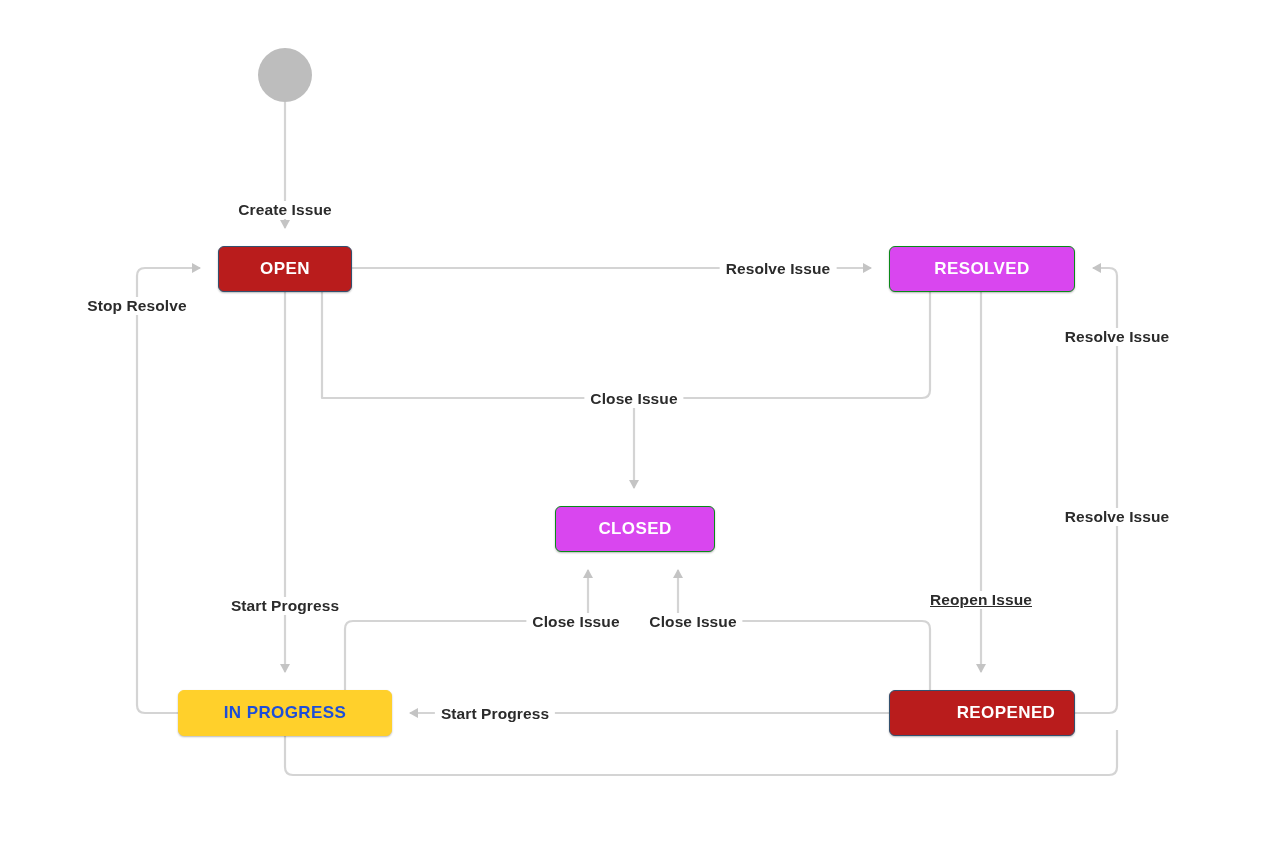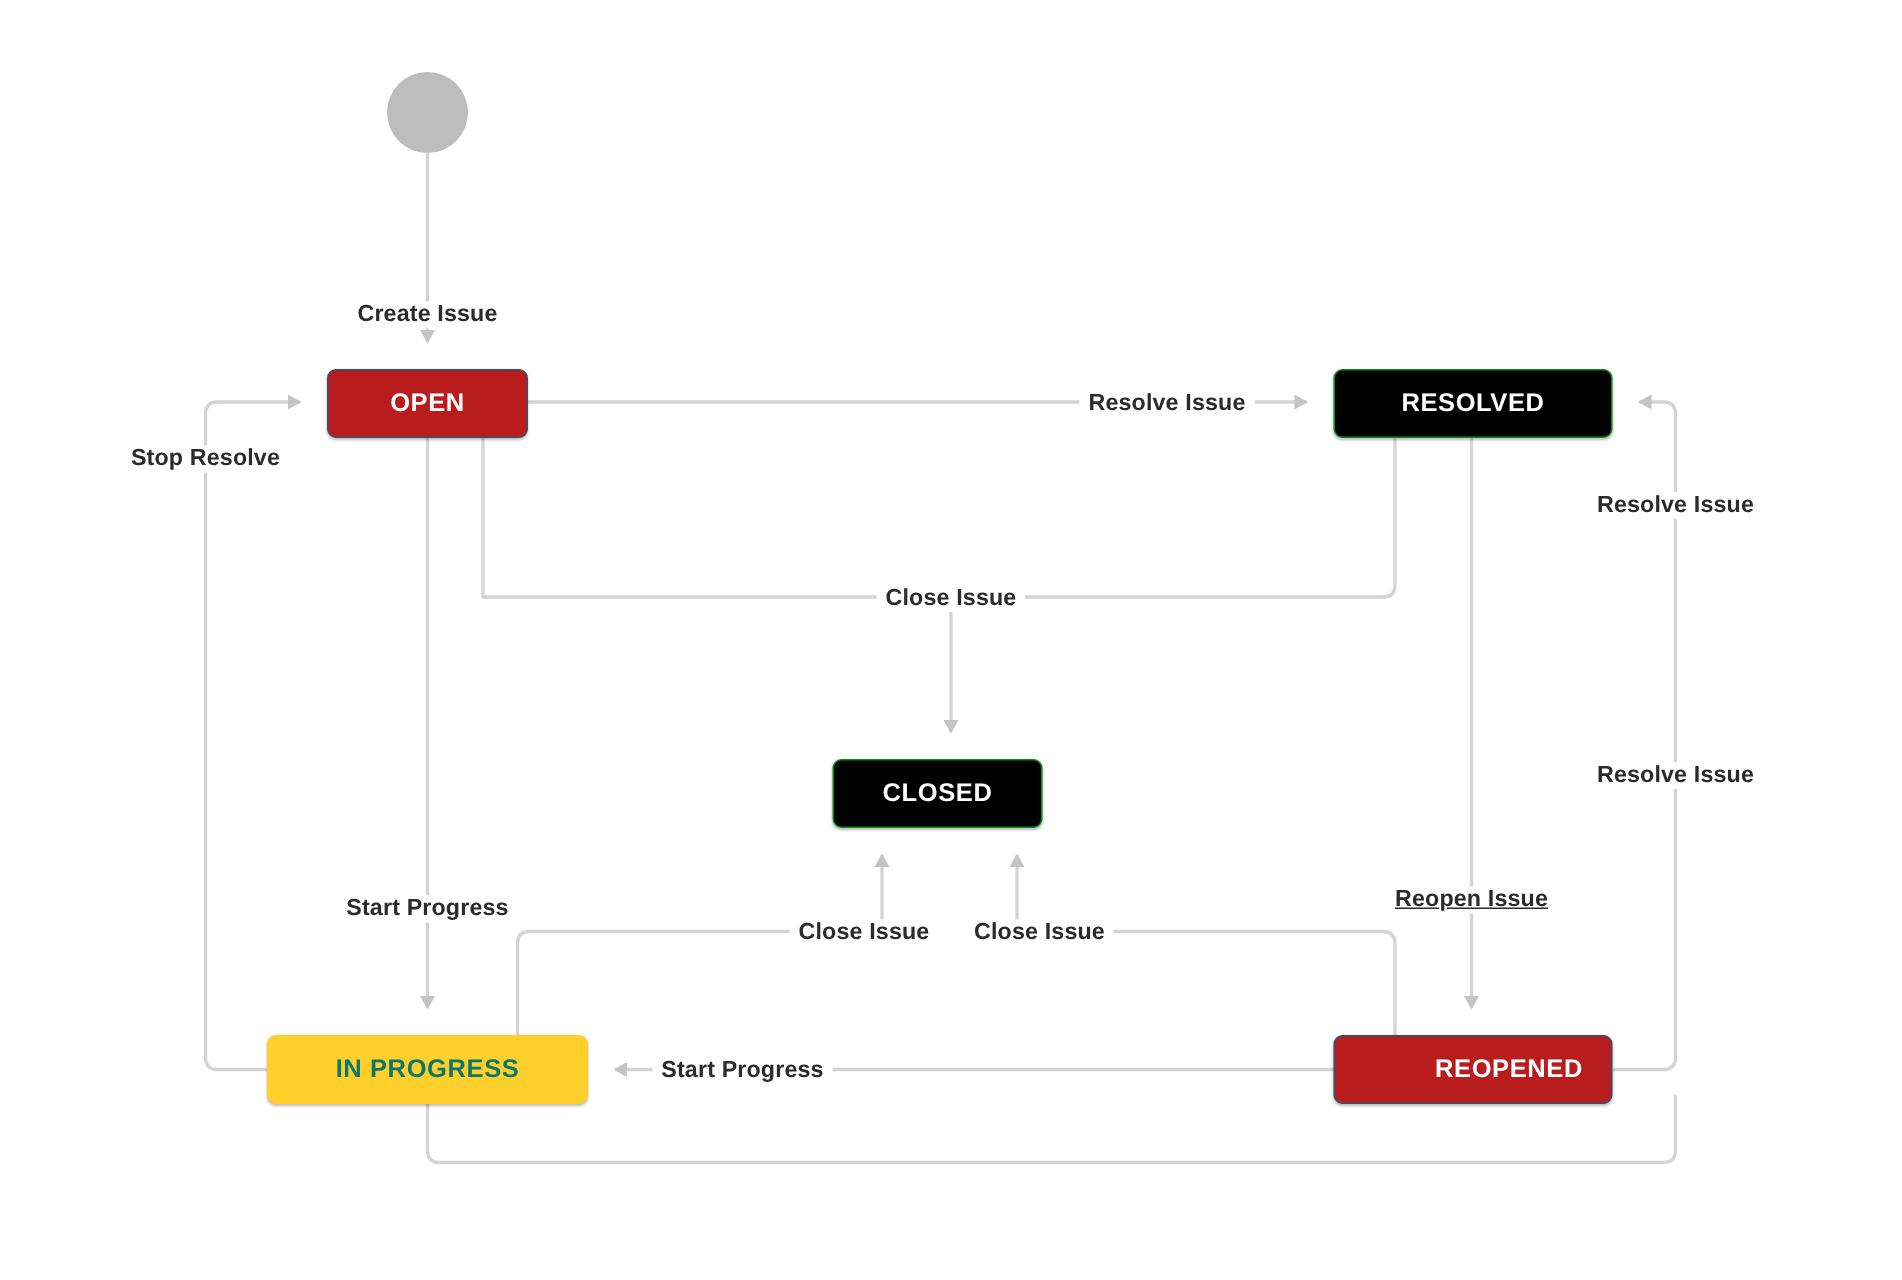"RESOLVED" .node-green { background: #000000 -> #d946ef }
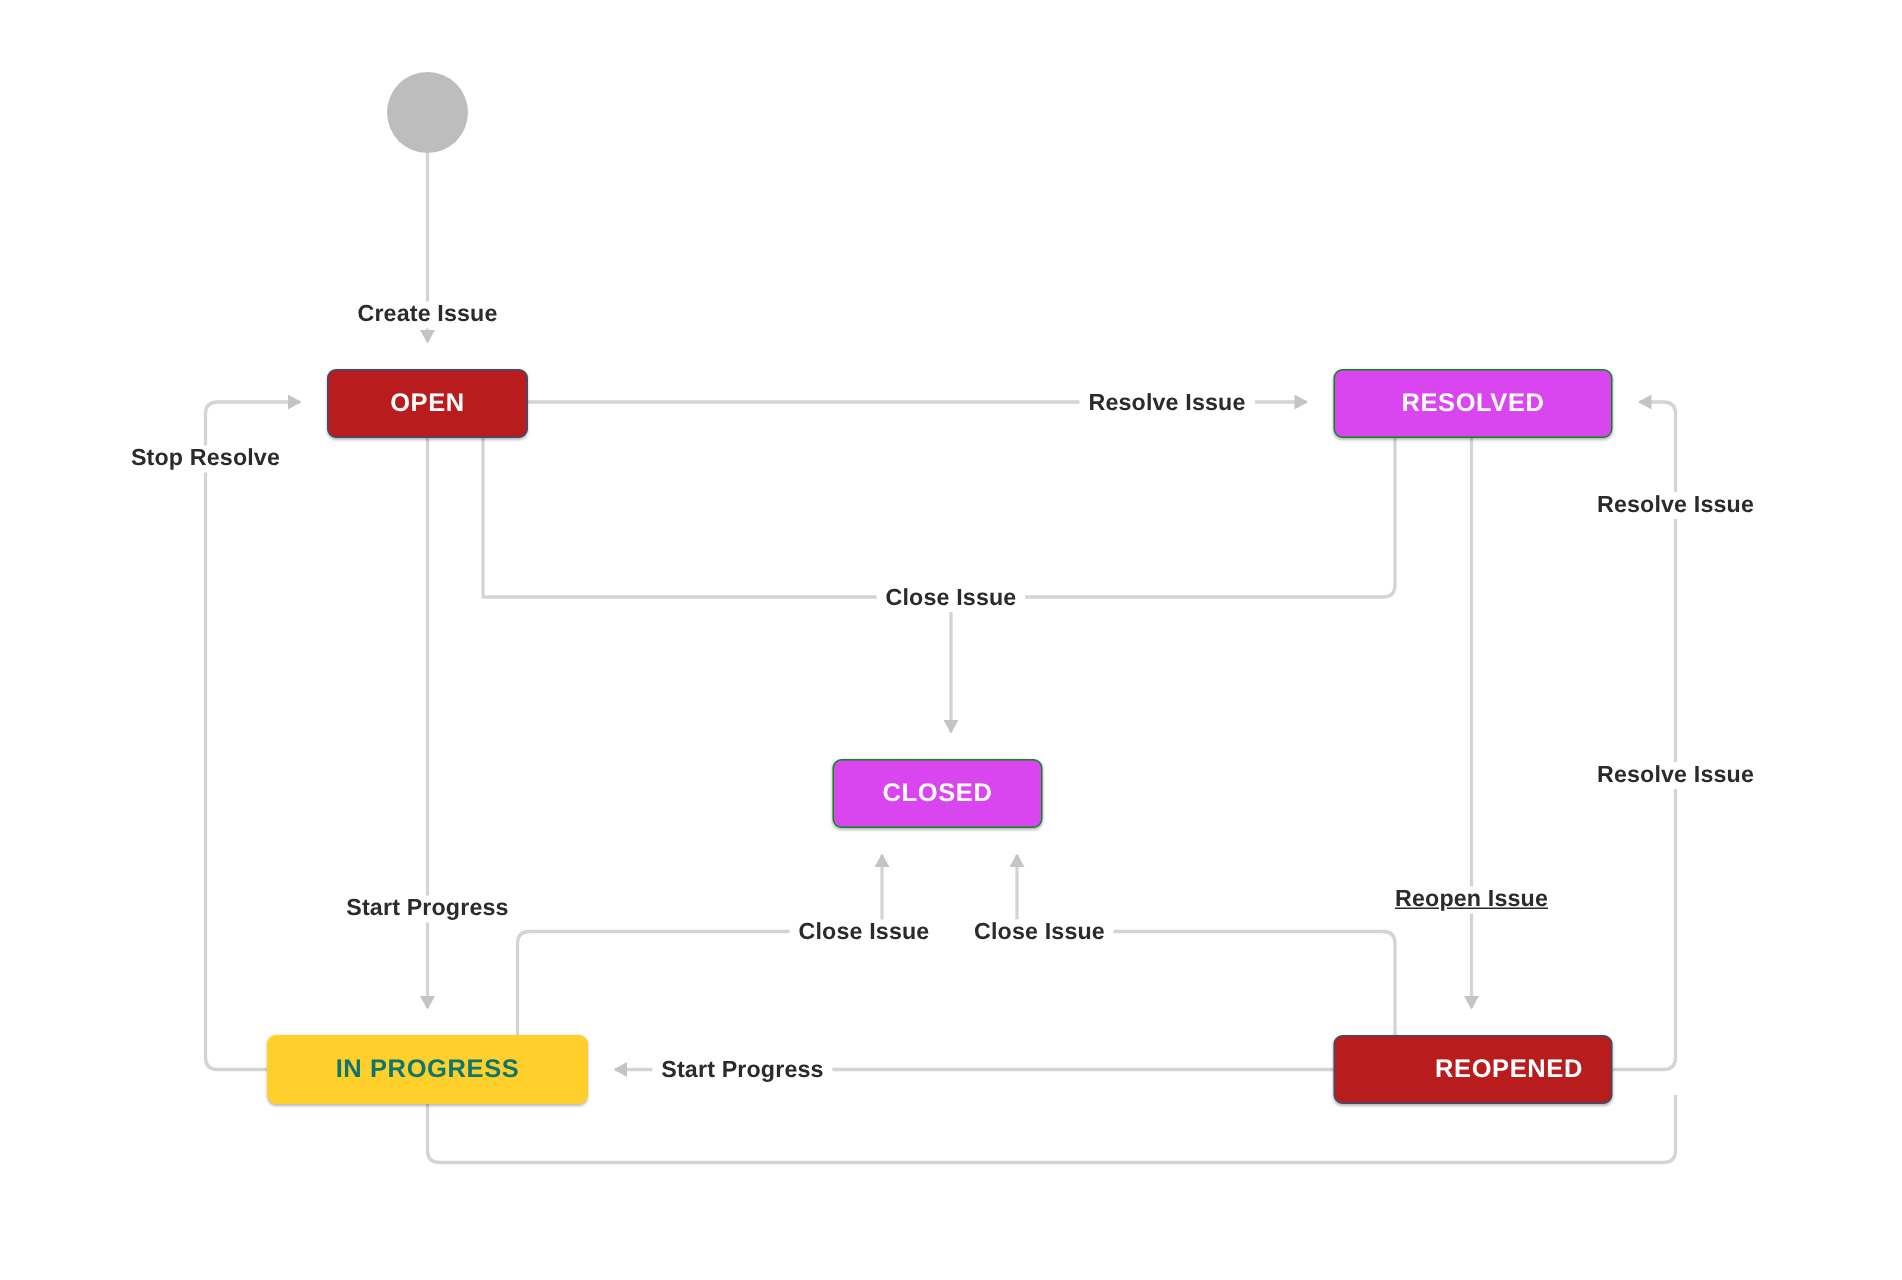"CLOSED" div.node { width: 140px -> 160px }
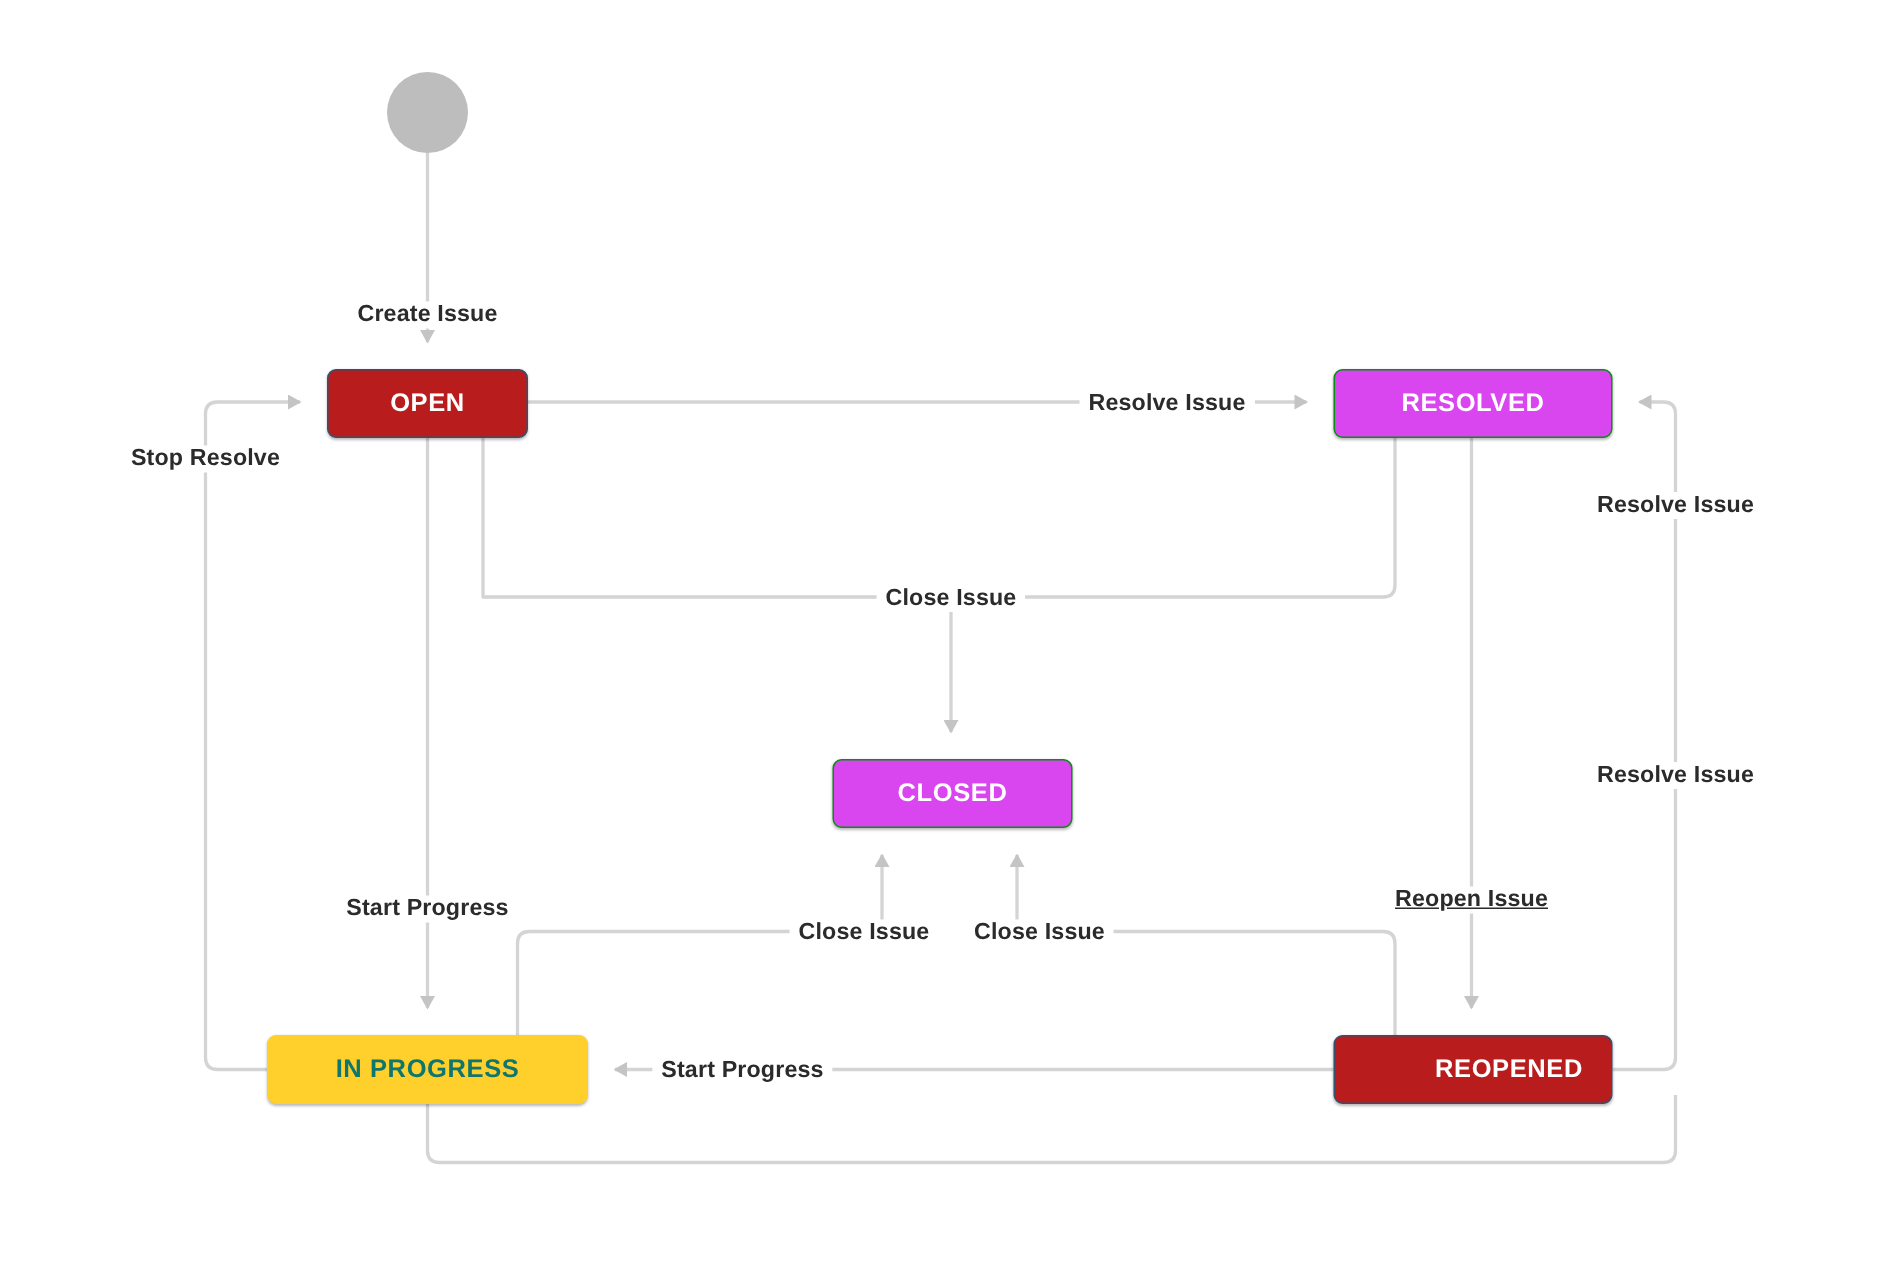"IN PROGRESS" .node-yellow { color: #0f766e -> #1d4ed8 }
